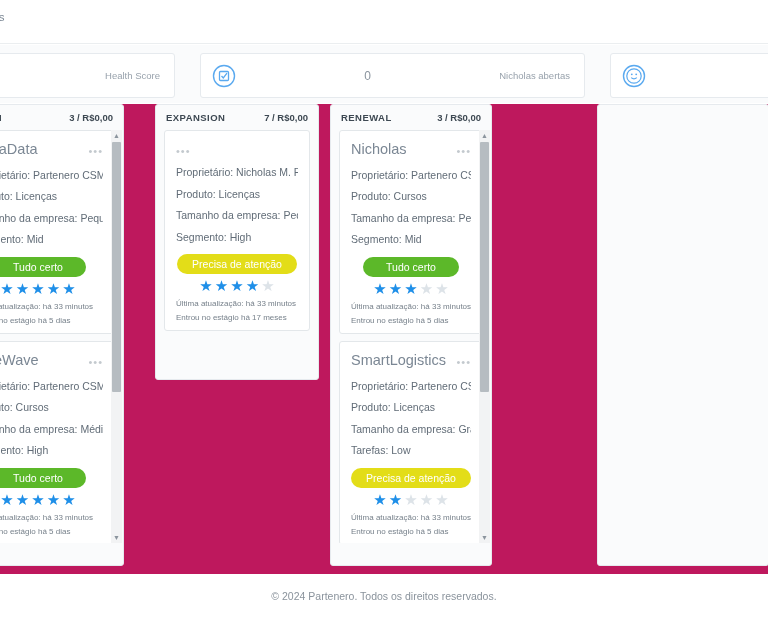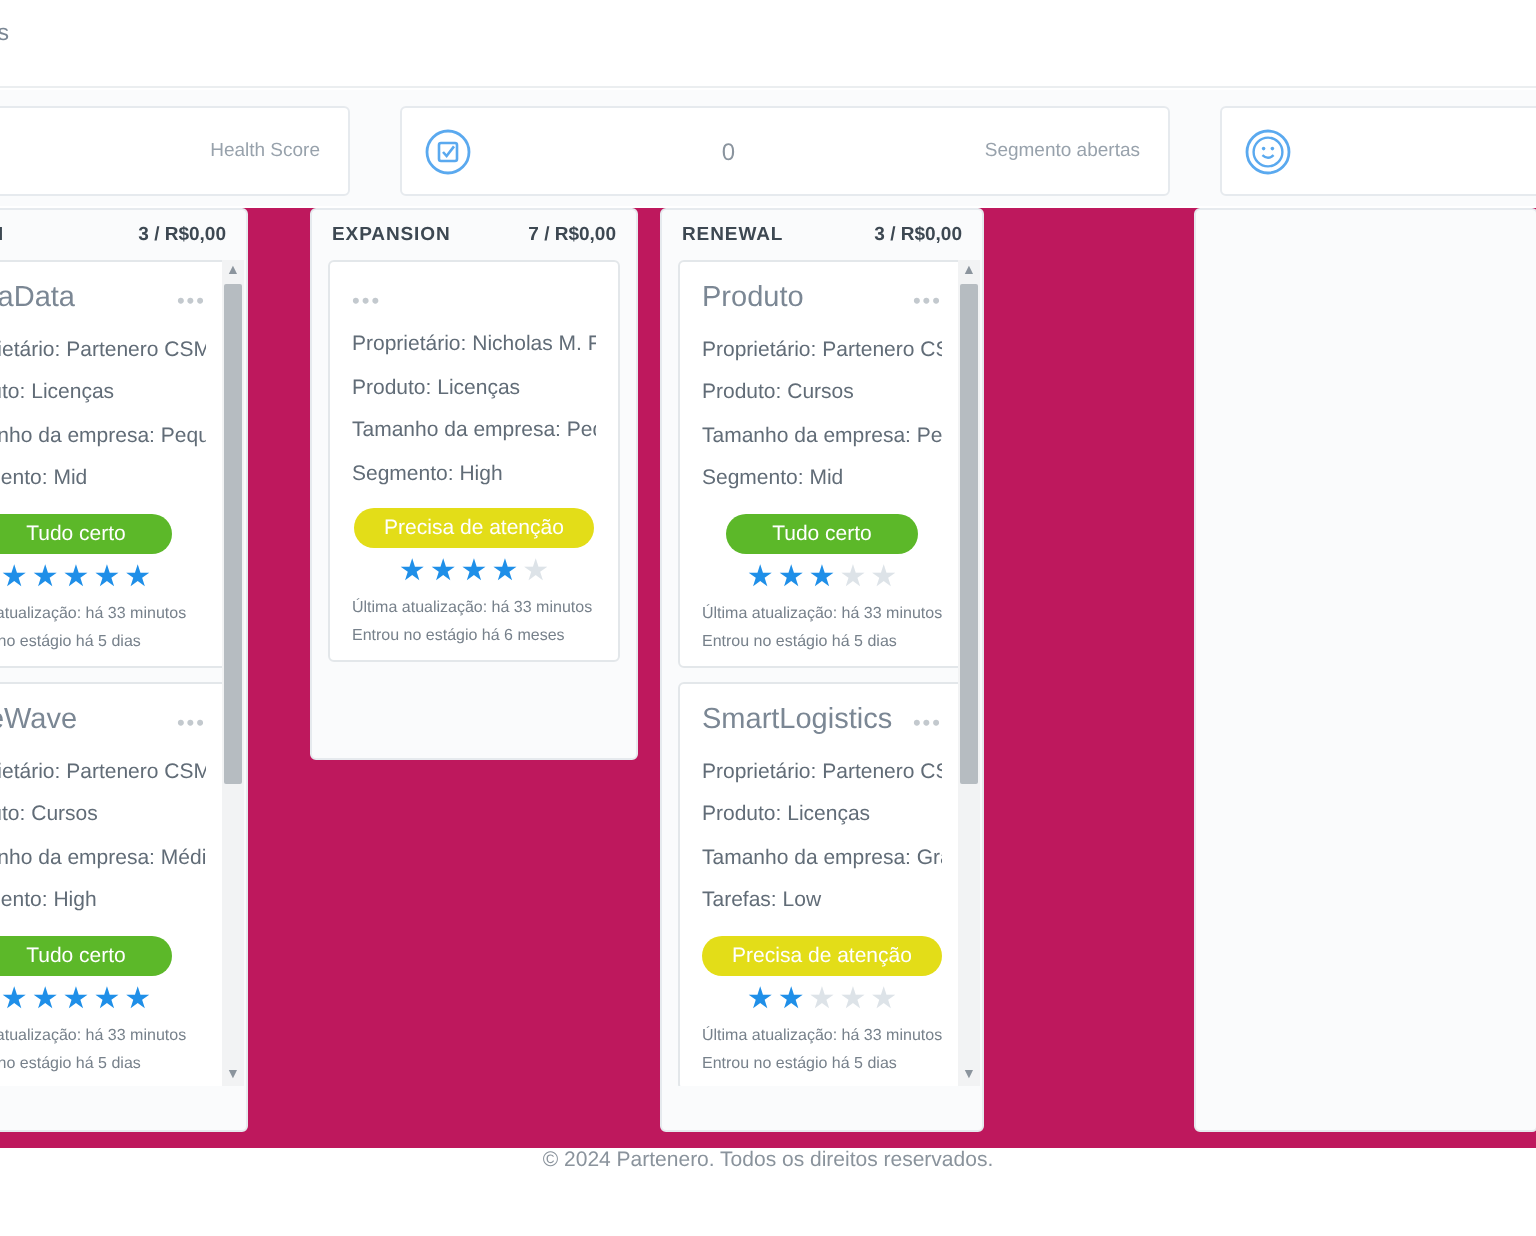"Segmento abertas" span.stat-lbl { text: Segmento -> Nicholas }
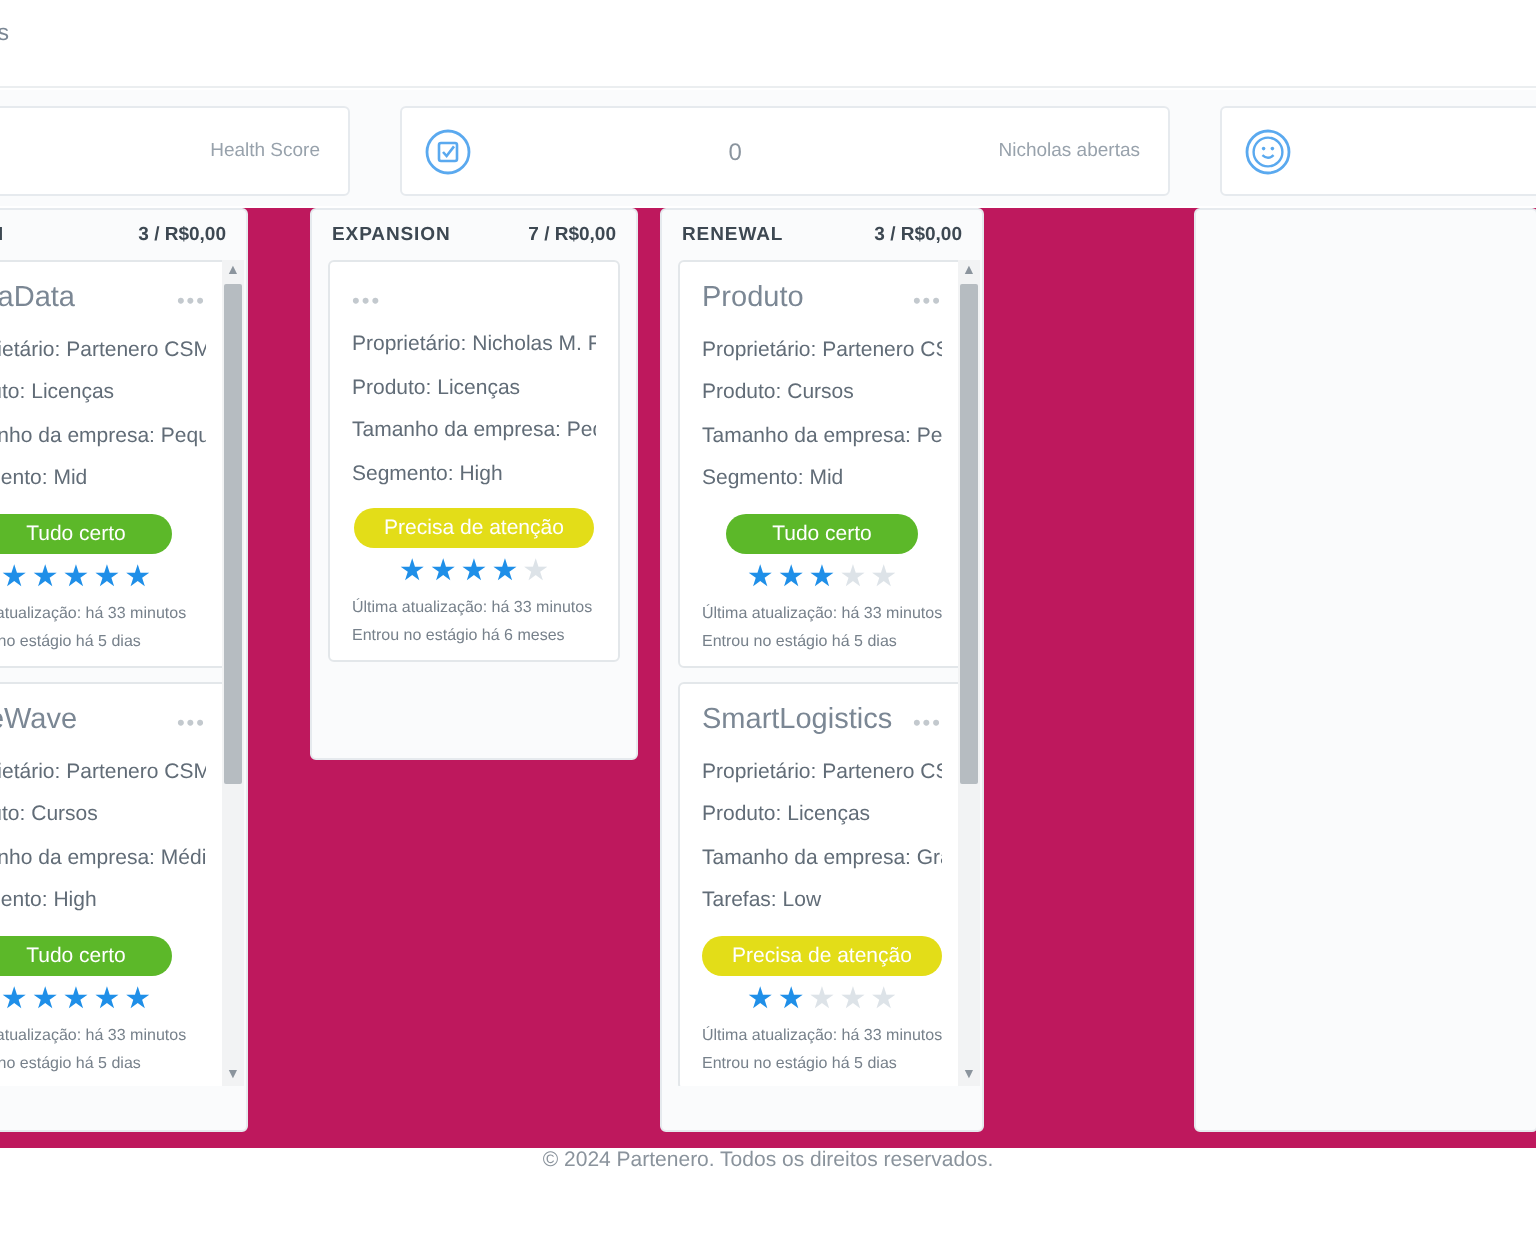"Produto" div.card-name { text: Produto -> Nicholas }
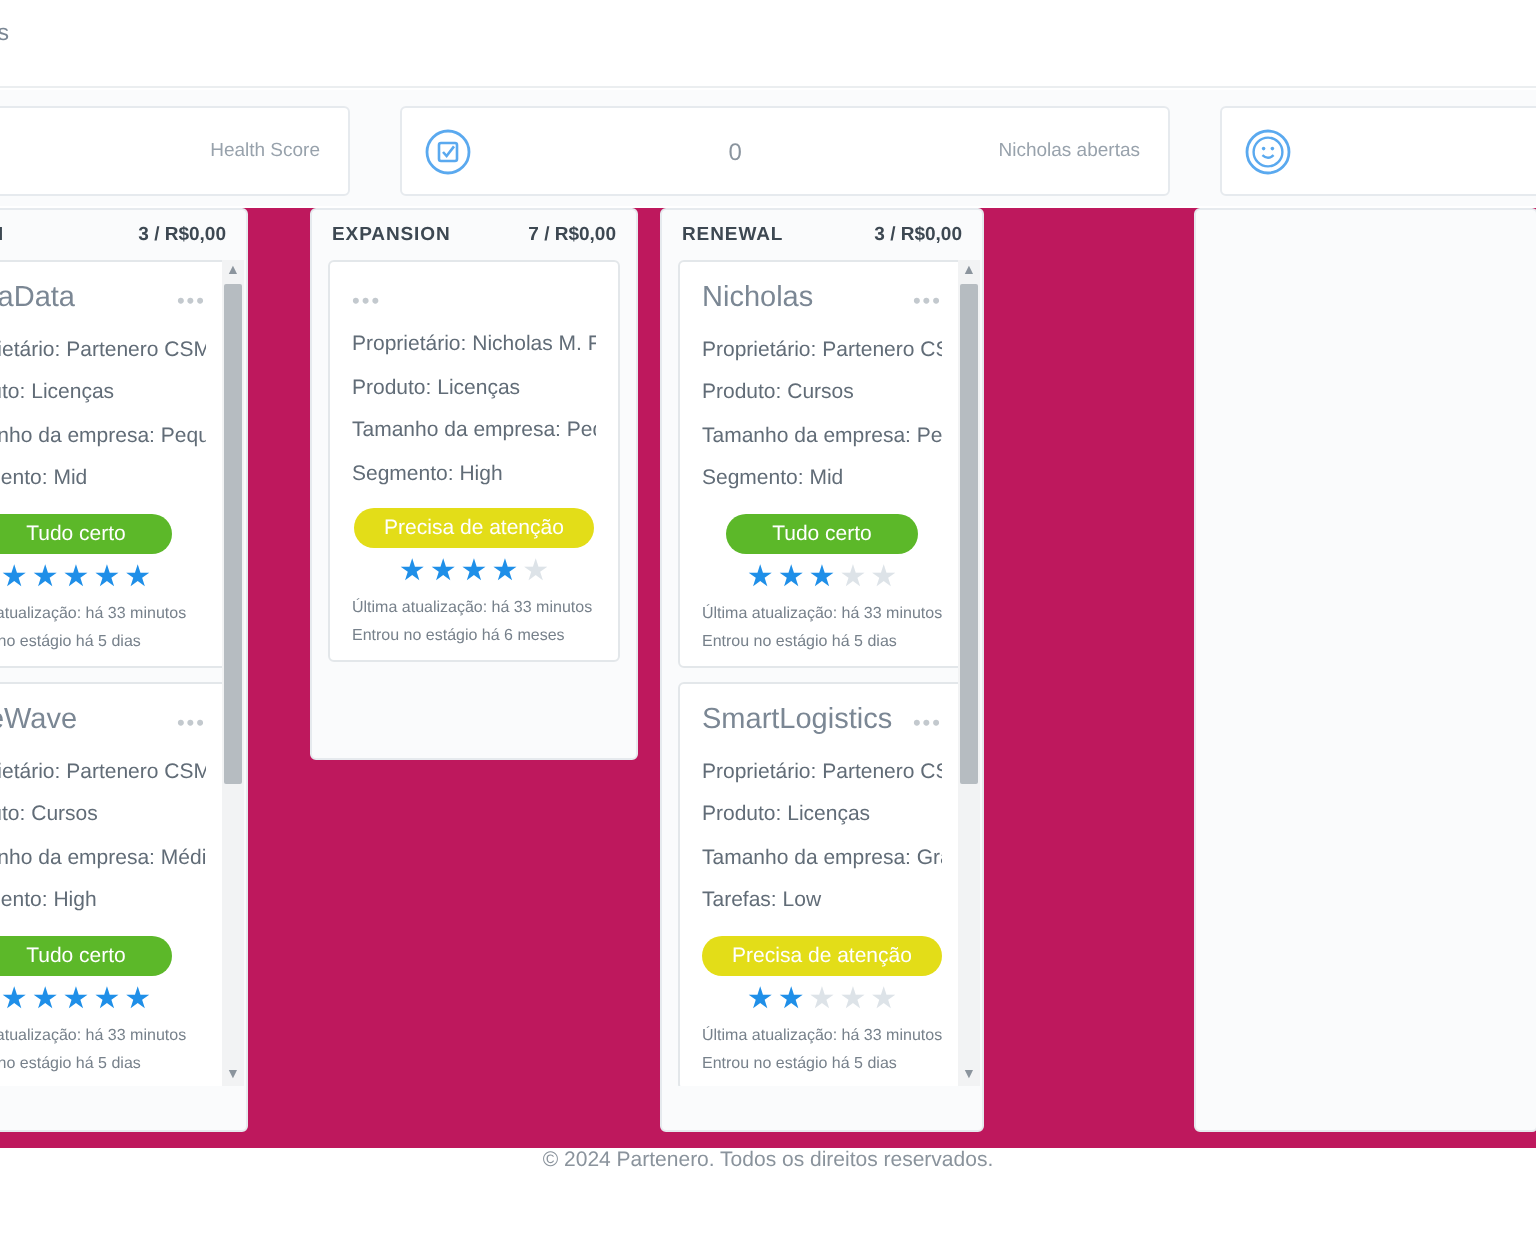"Entrou no estágio há 6" div.tiny { text: 6 -> 17 }
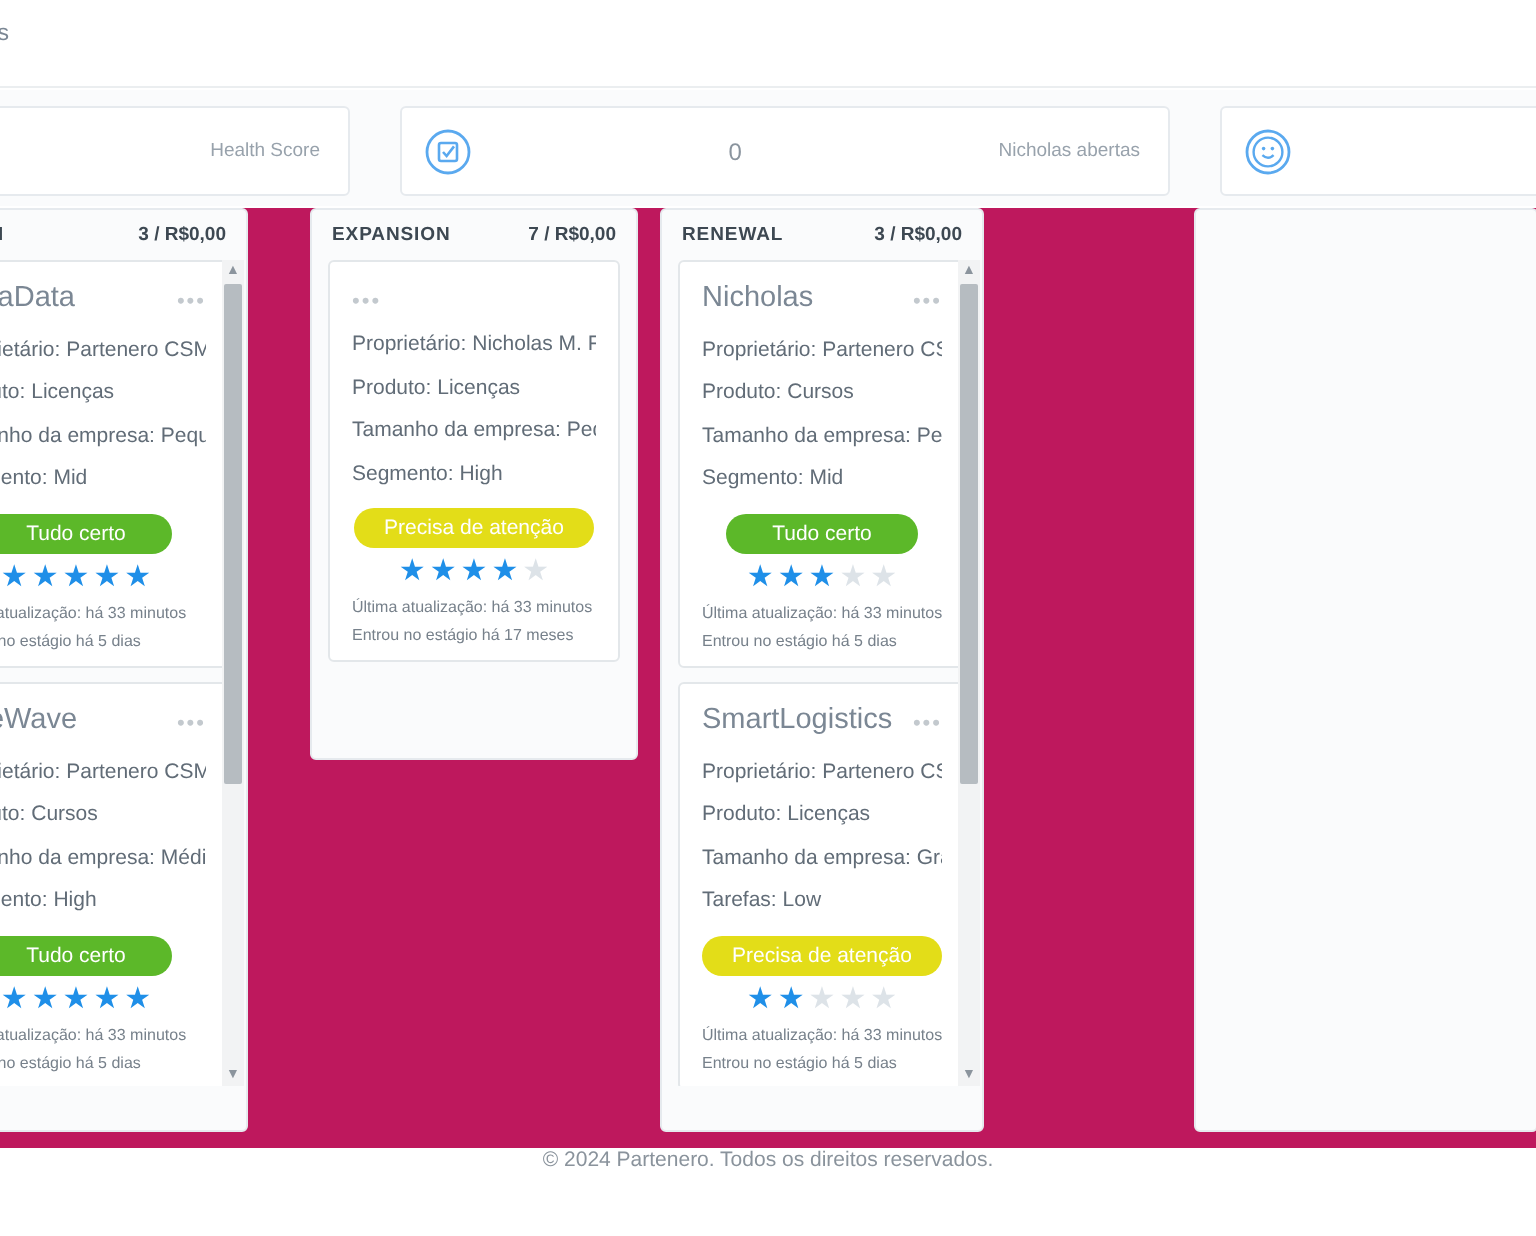"© 2024 Partenero. Todos os" .footer { align-items: flex-start -> center }
